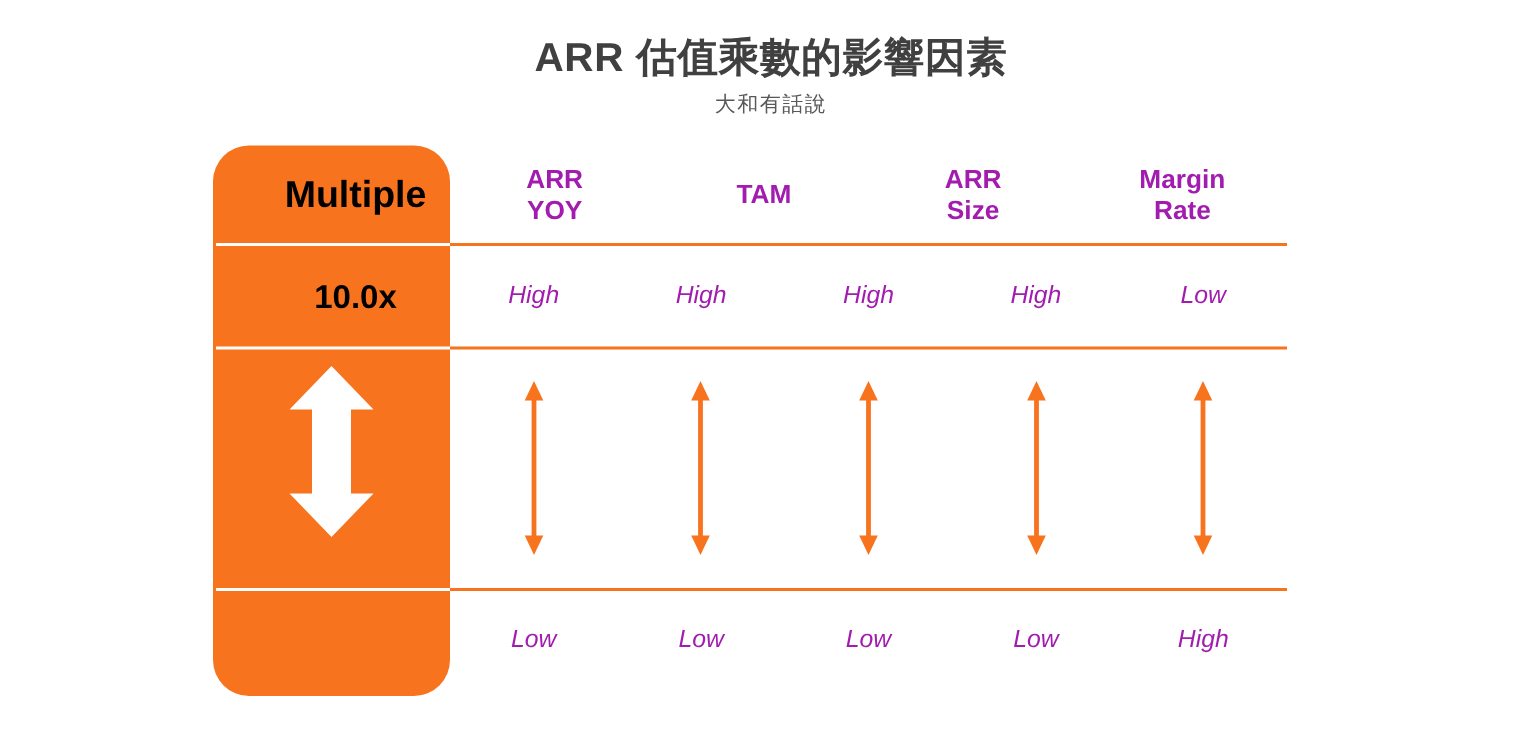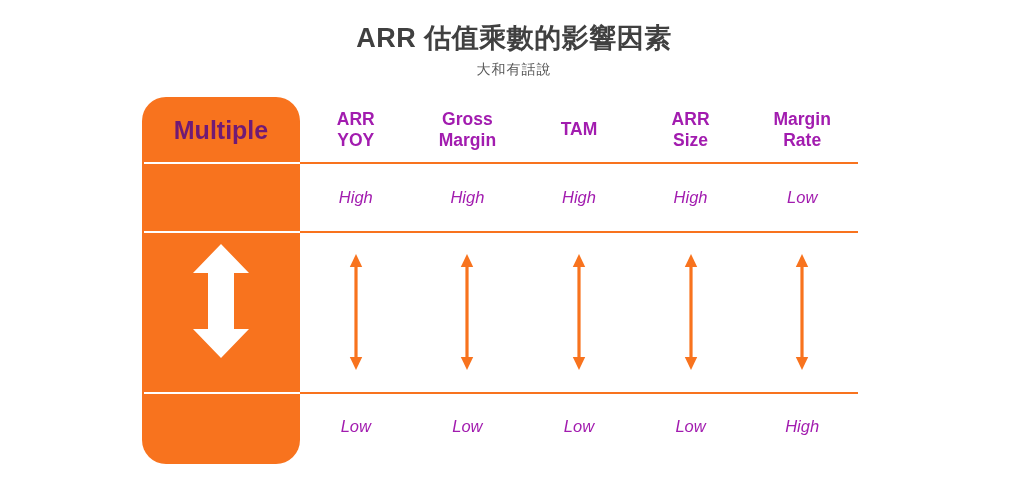"Multiple" .p-cell { color: #701a75 -> #000000; padding-left: none -> 16px }
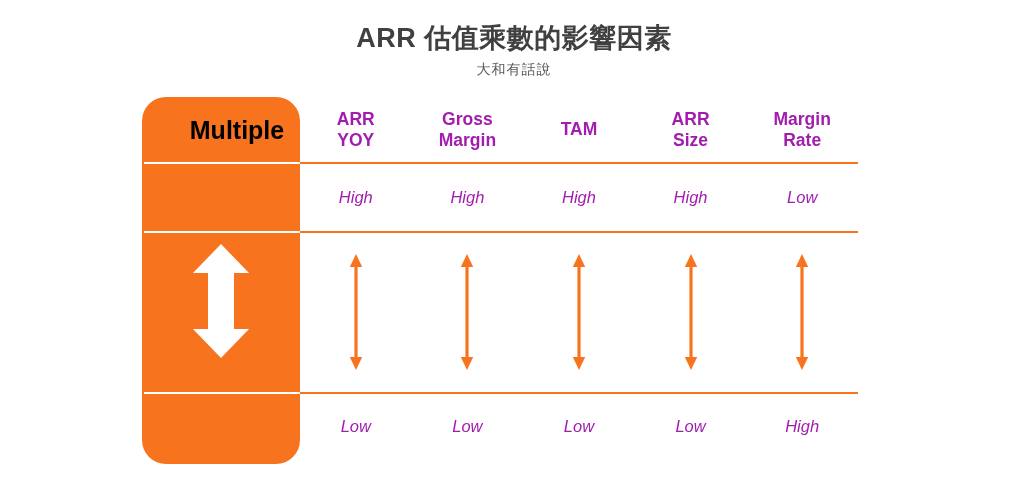"Gross" div.tcell { html: <div>Gross Margin</div> -> none }
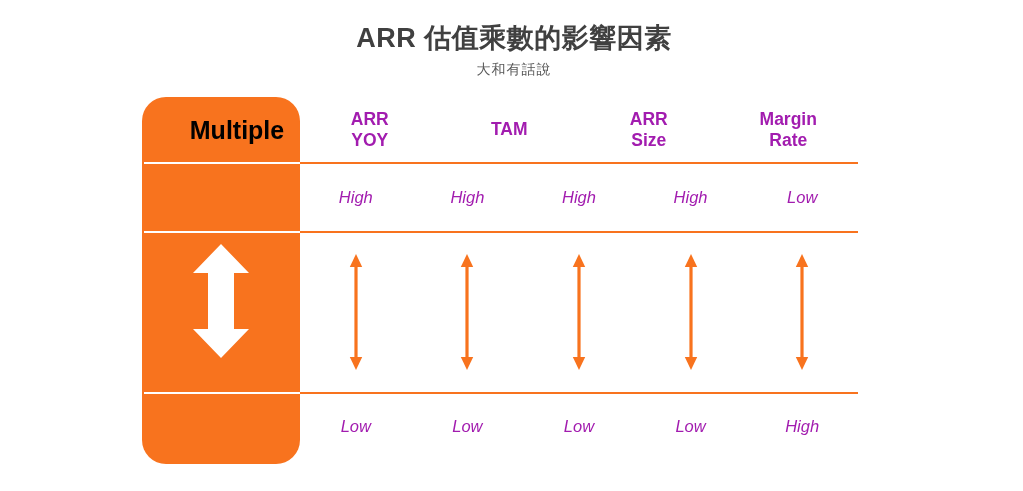"10.0x" div.p-cell { html: none -> <div>10.0x</div> }
